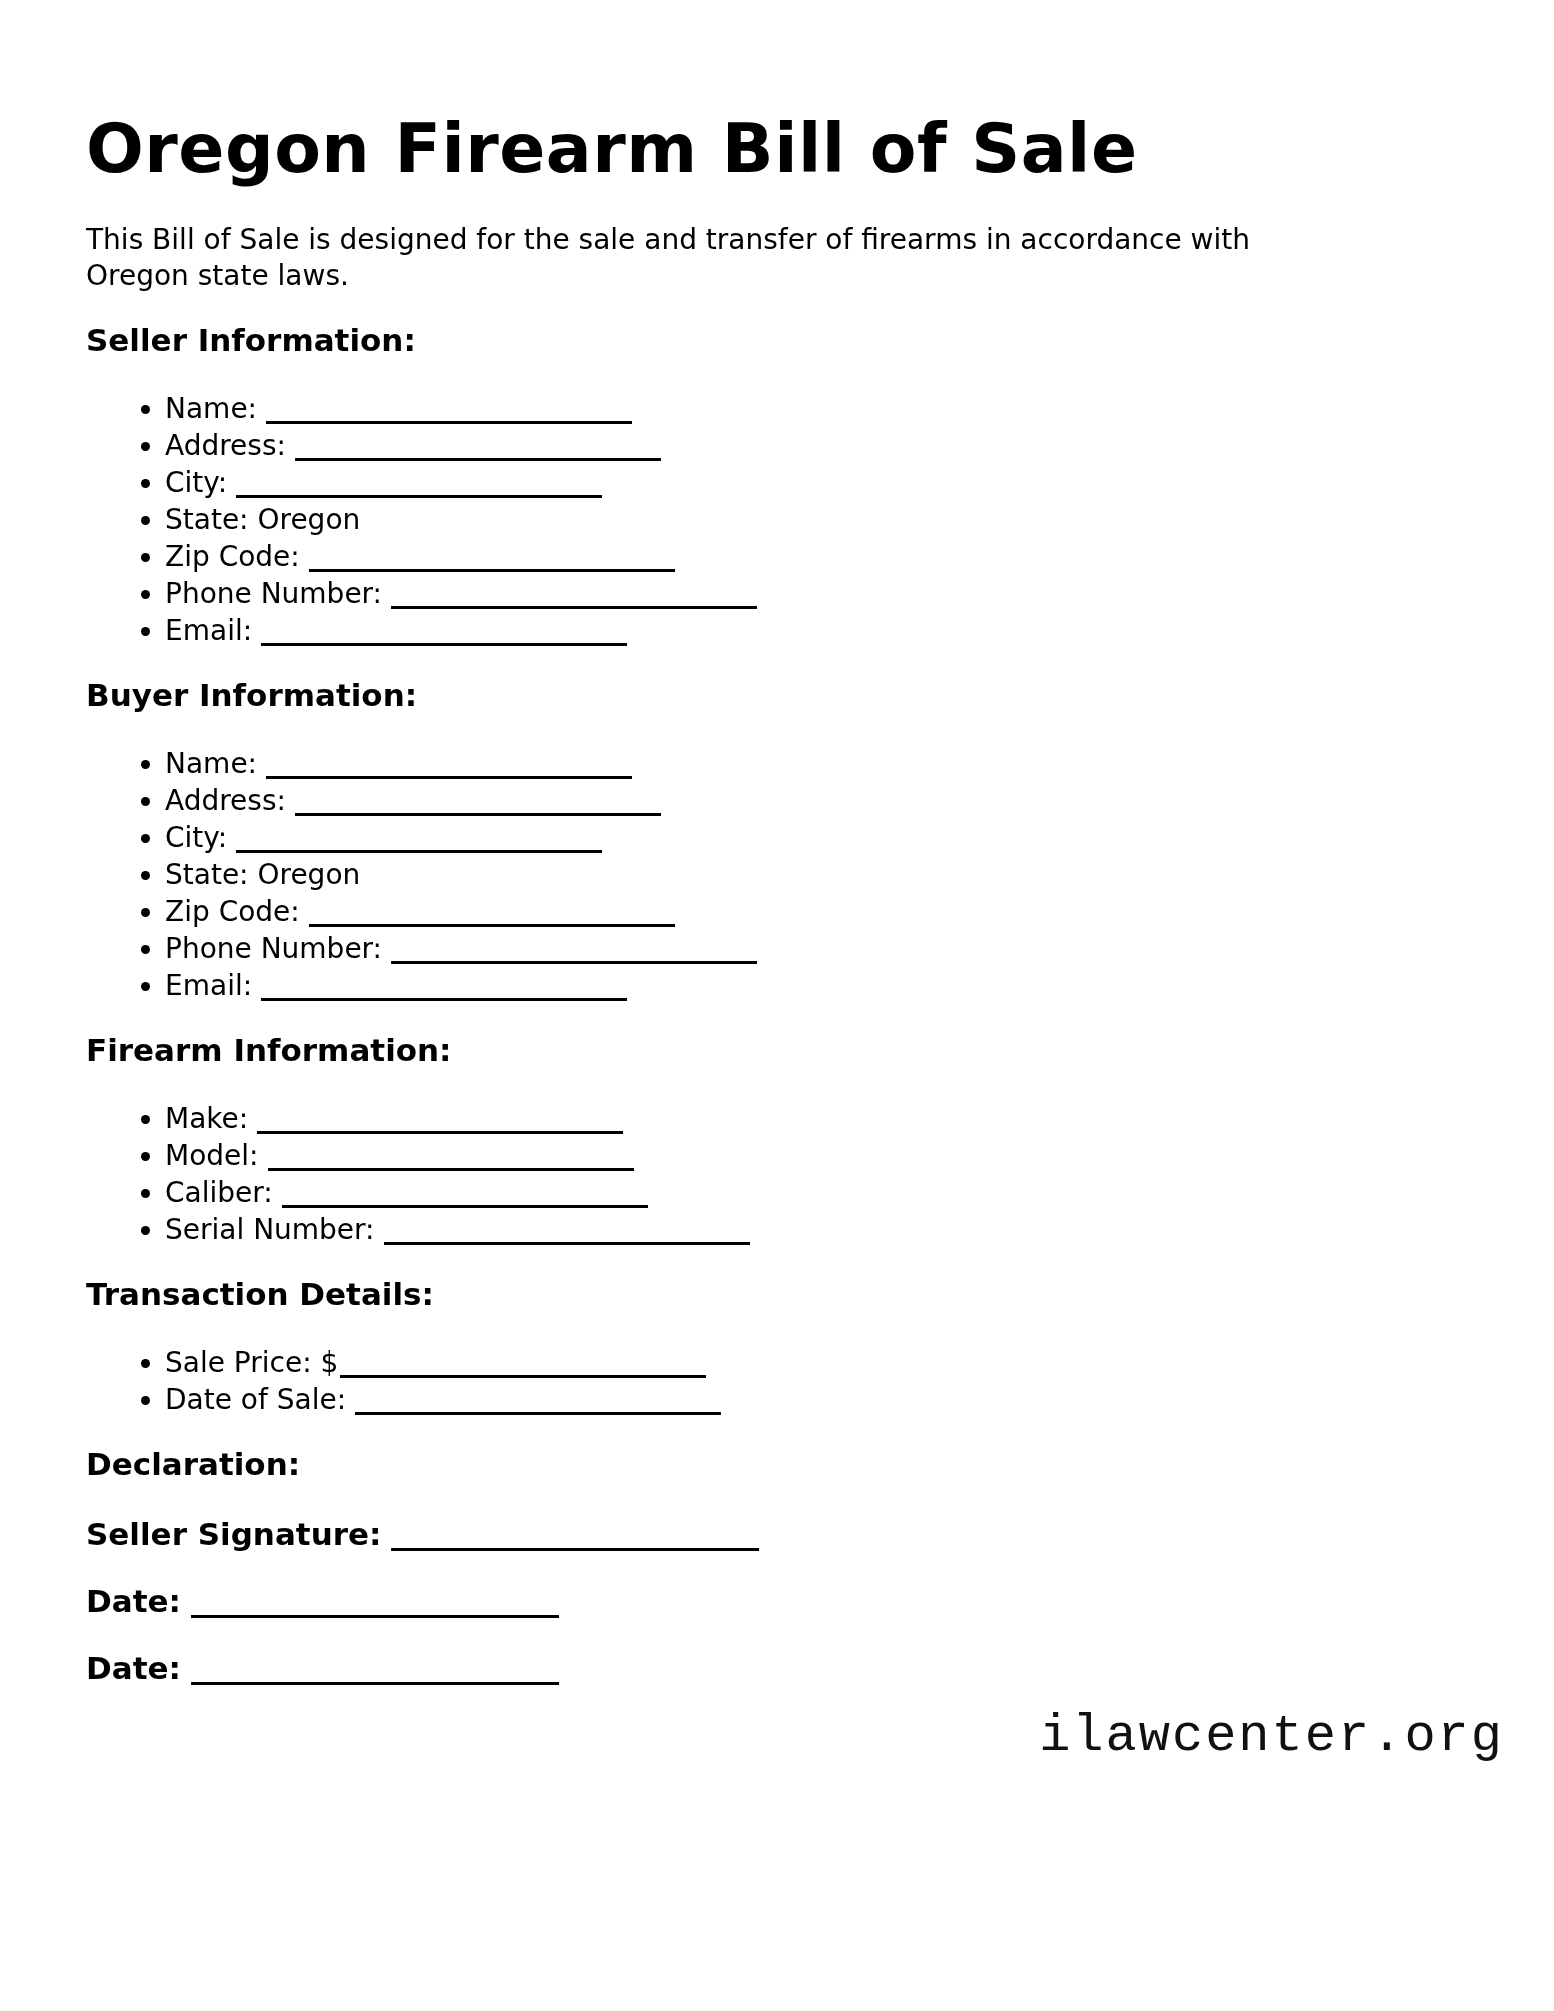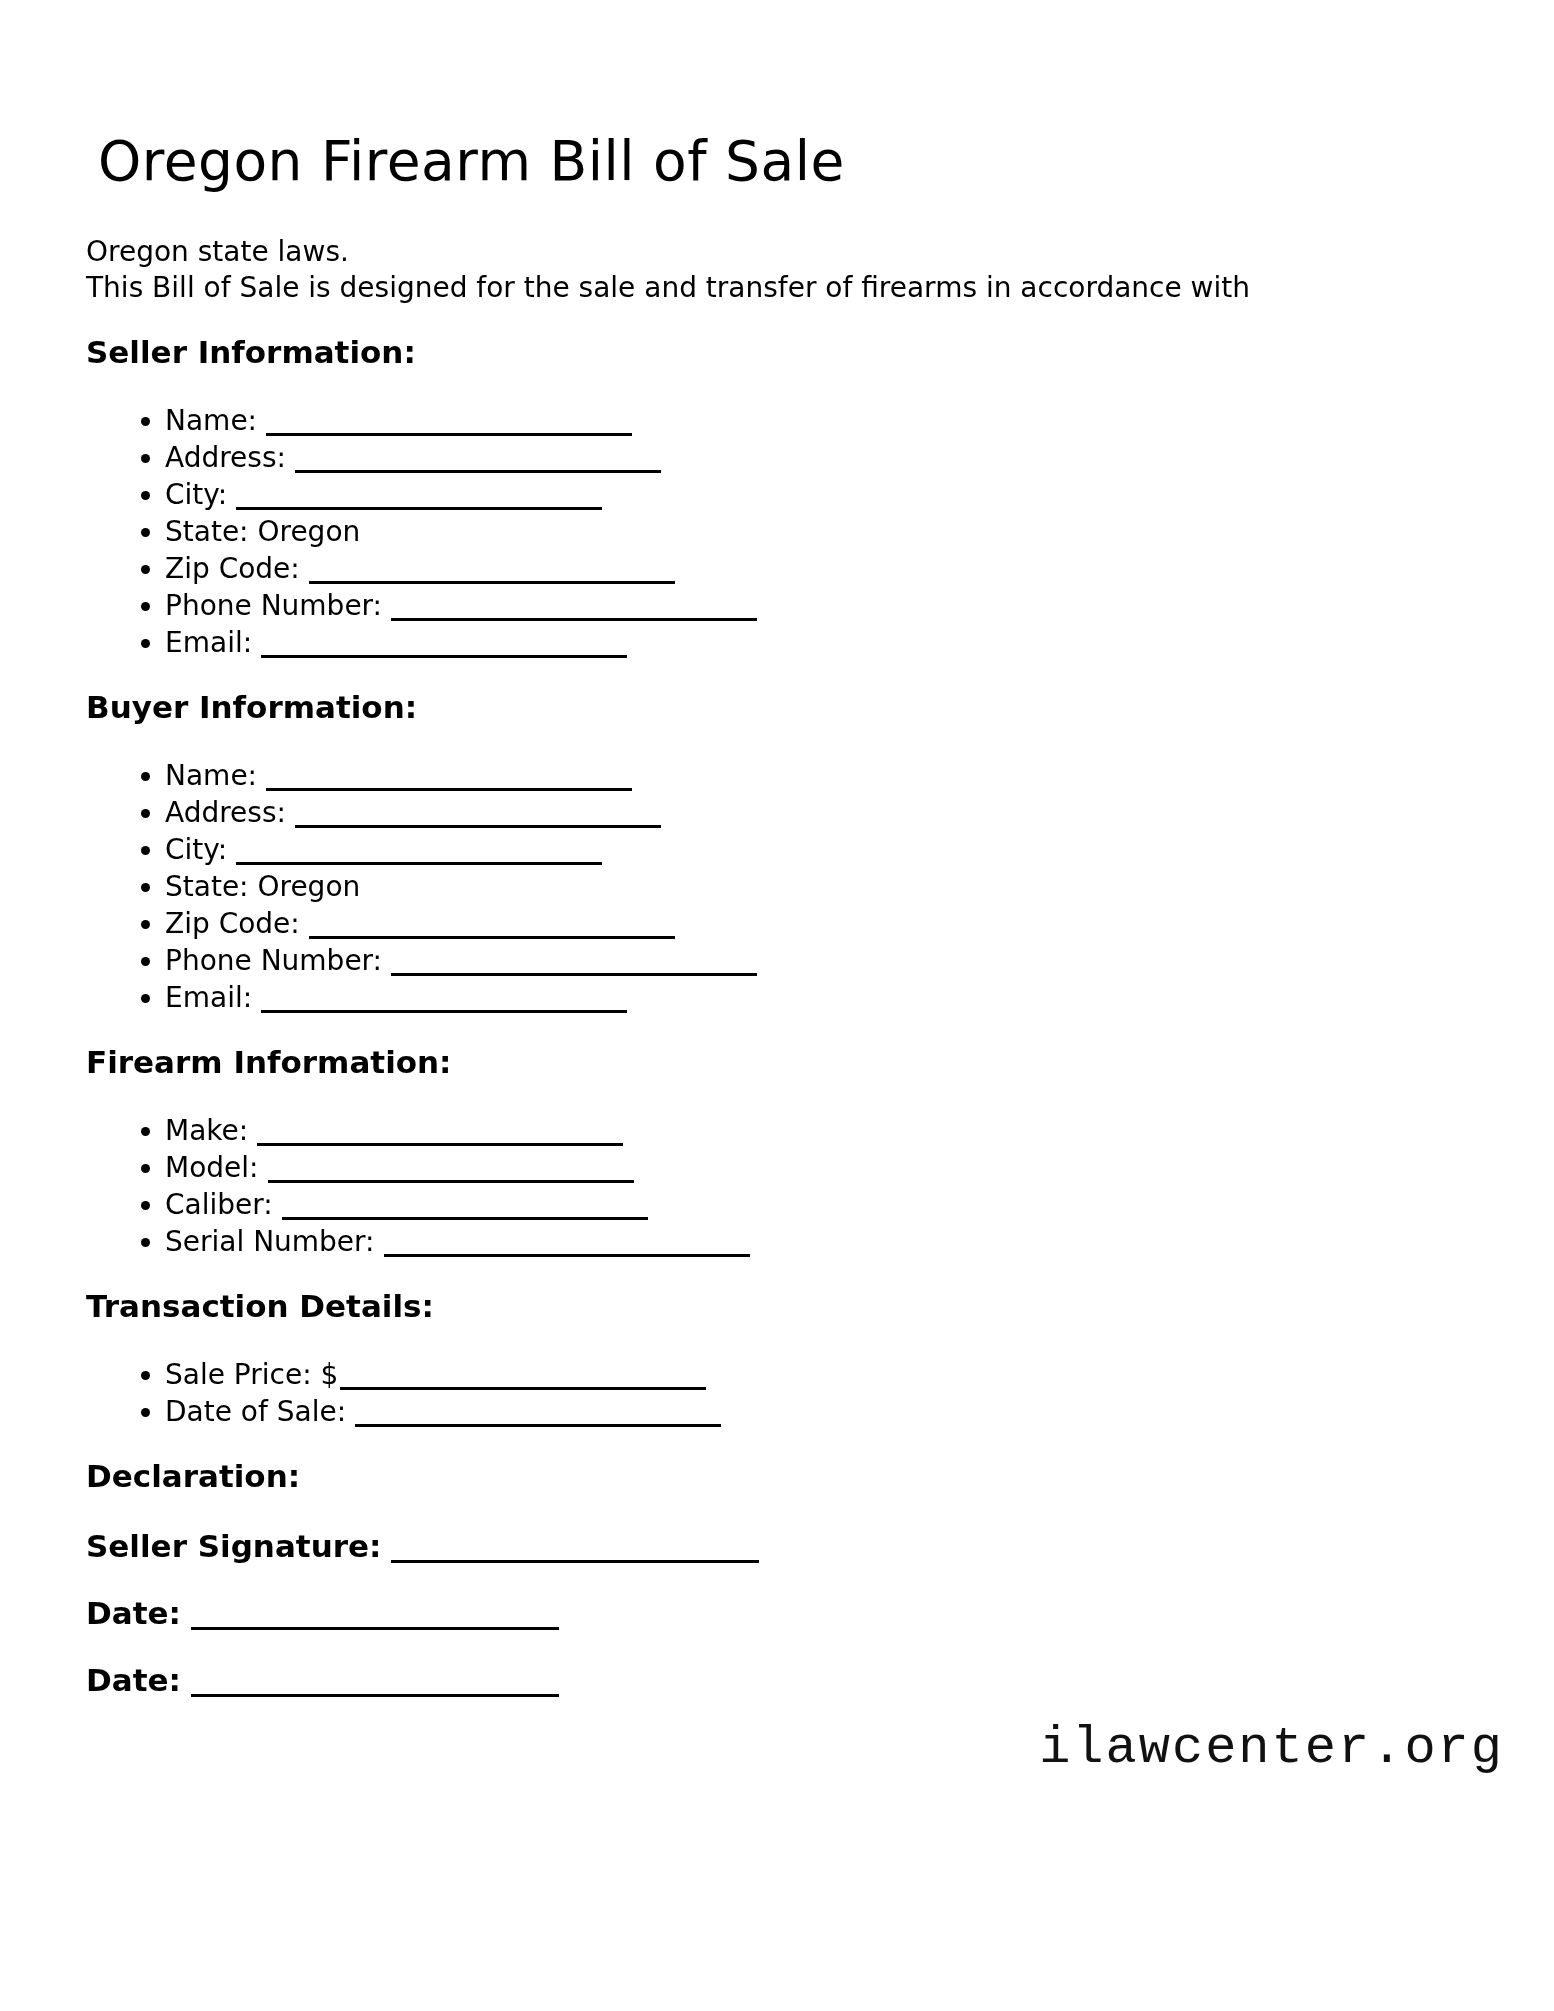"Oregon Firearm Bill of Sale" .doc-title { font-size: 55px -> 68px; font-weight: normal -> bold; margin: 12px -> 0 }
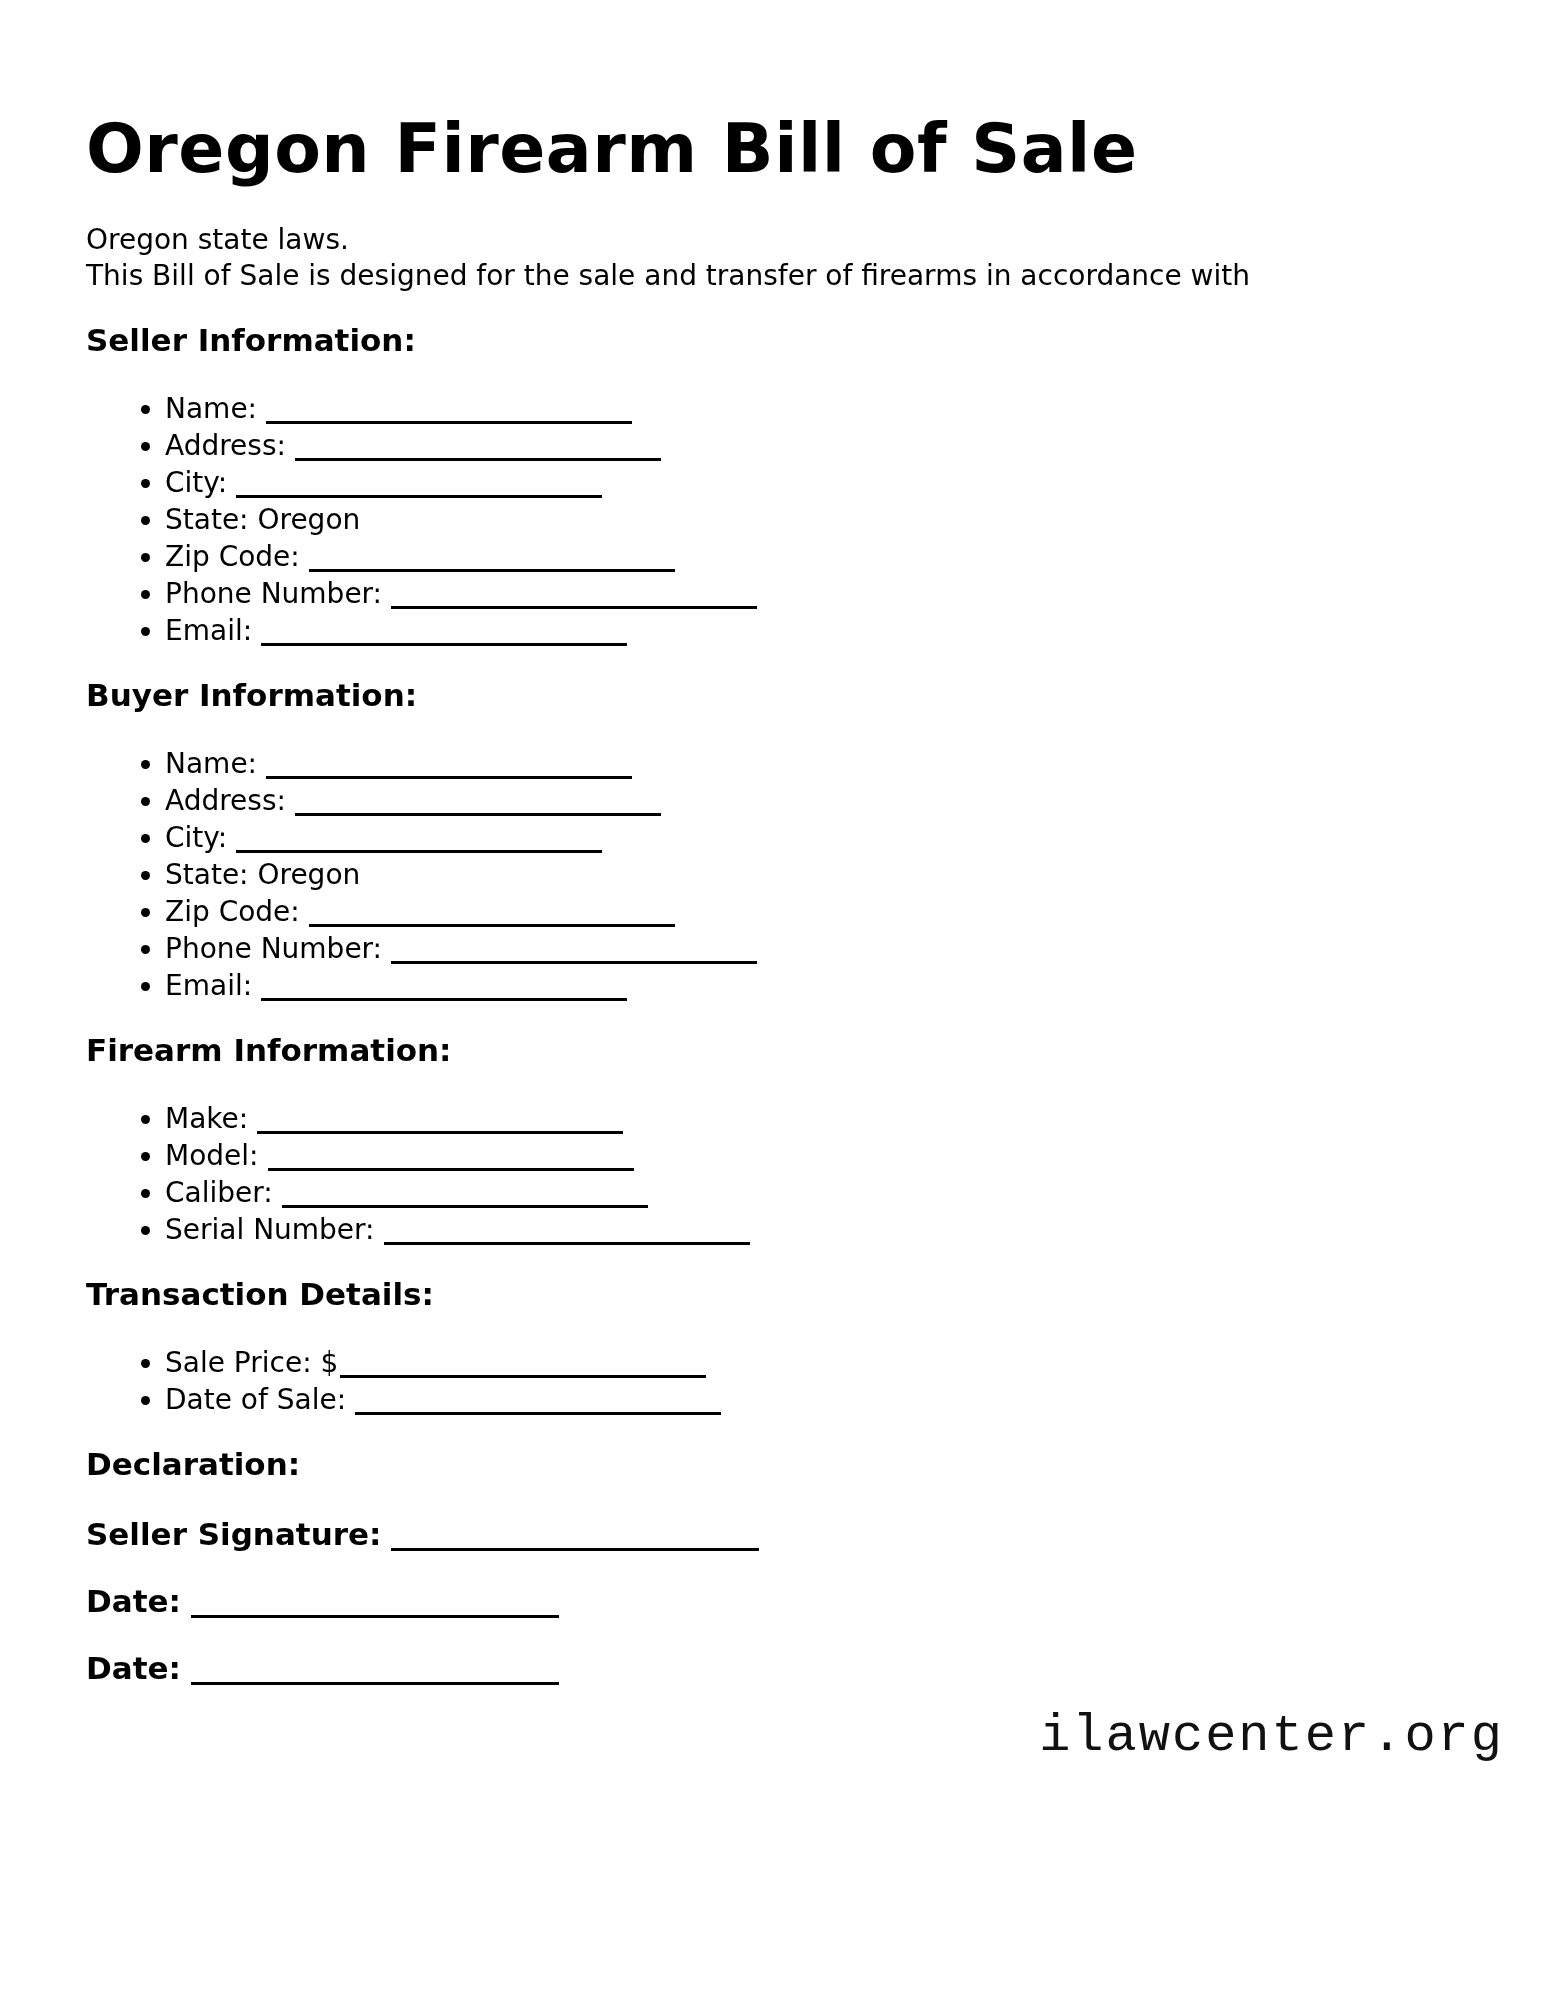"Oregon state laws." div { order: before "This Bill of Sale is" -> after "This Bill of Sale is" }
